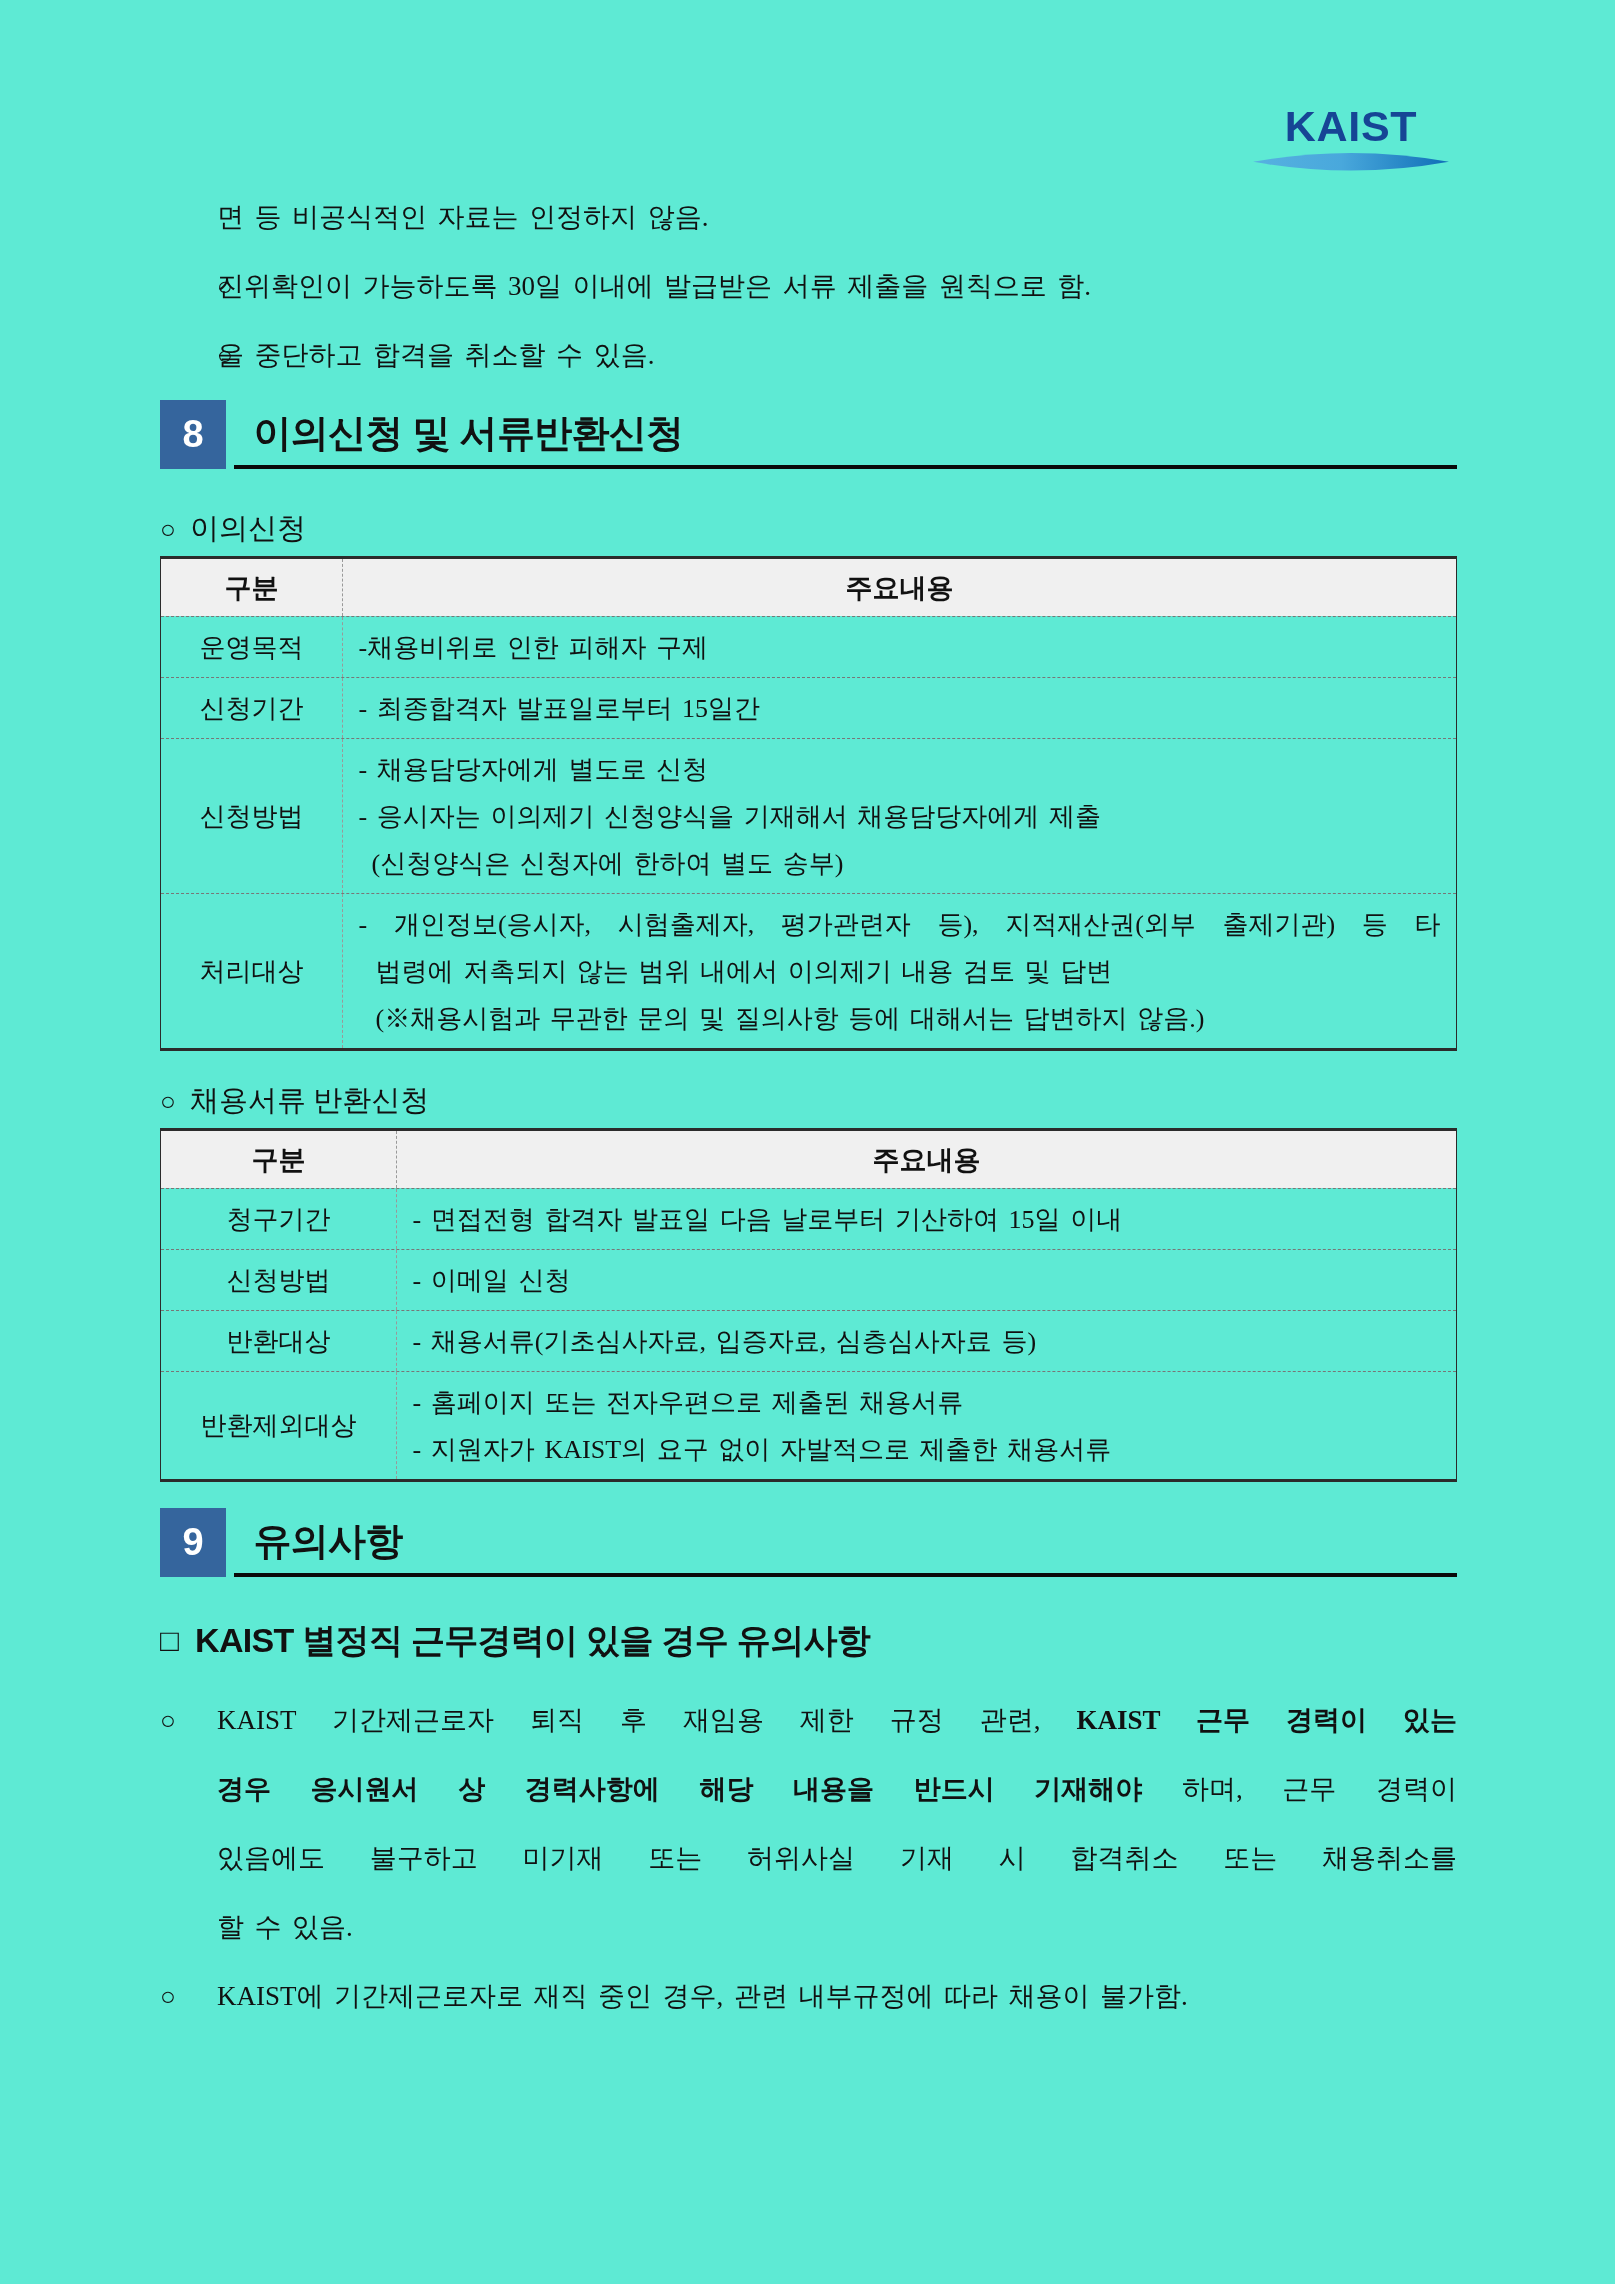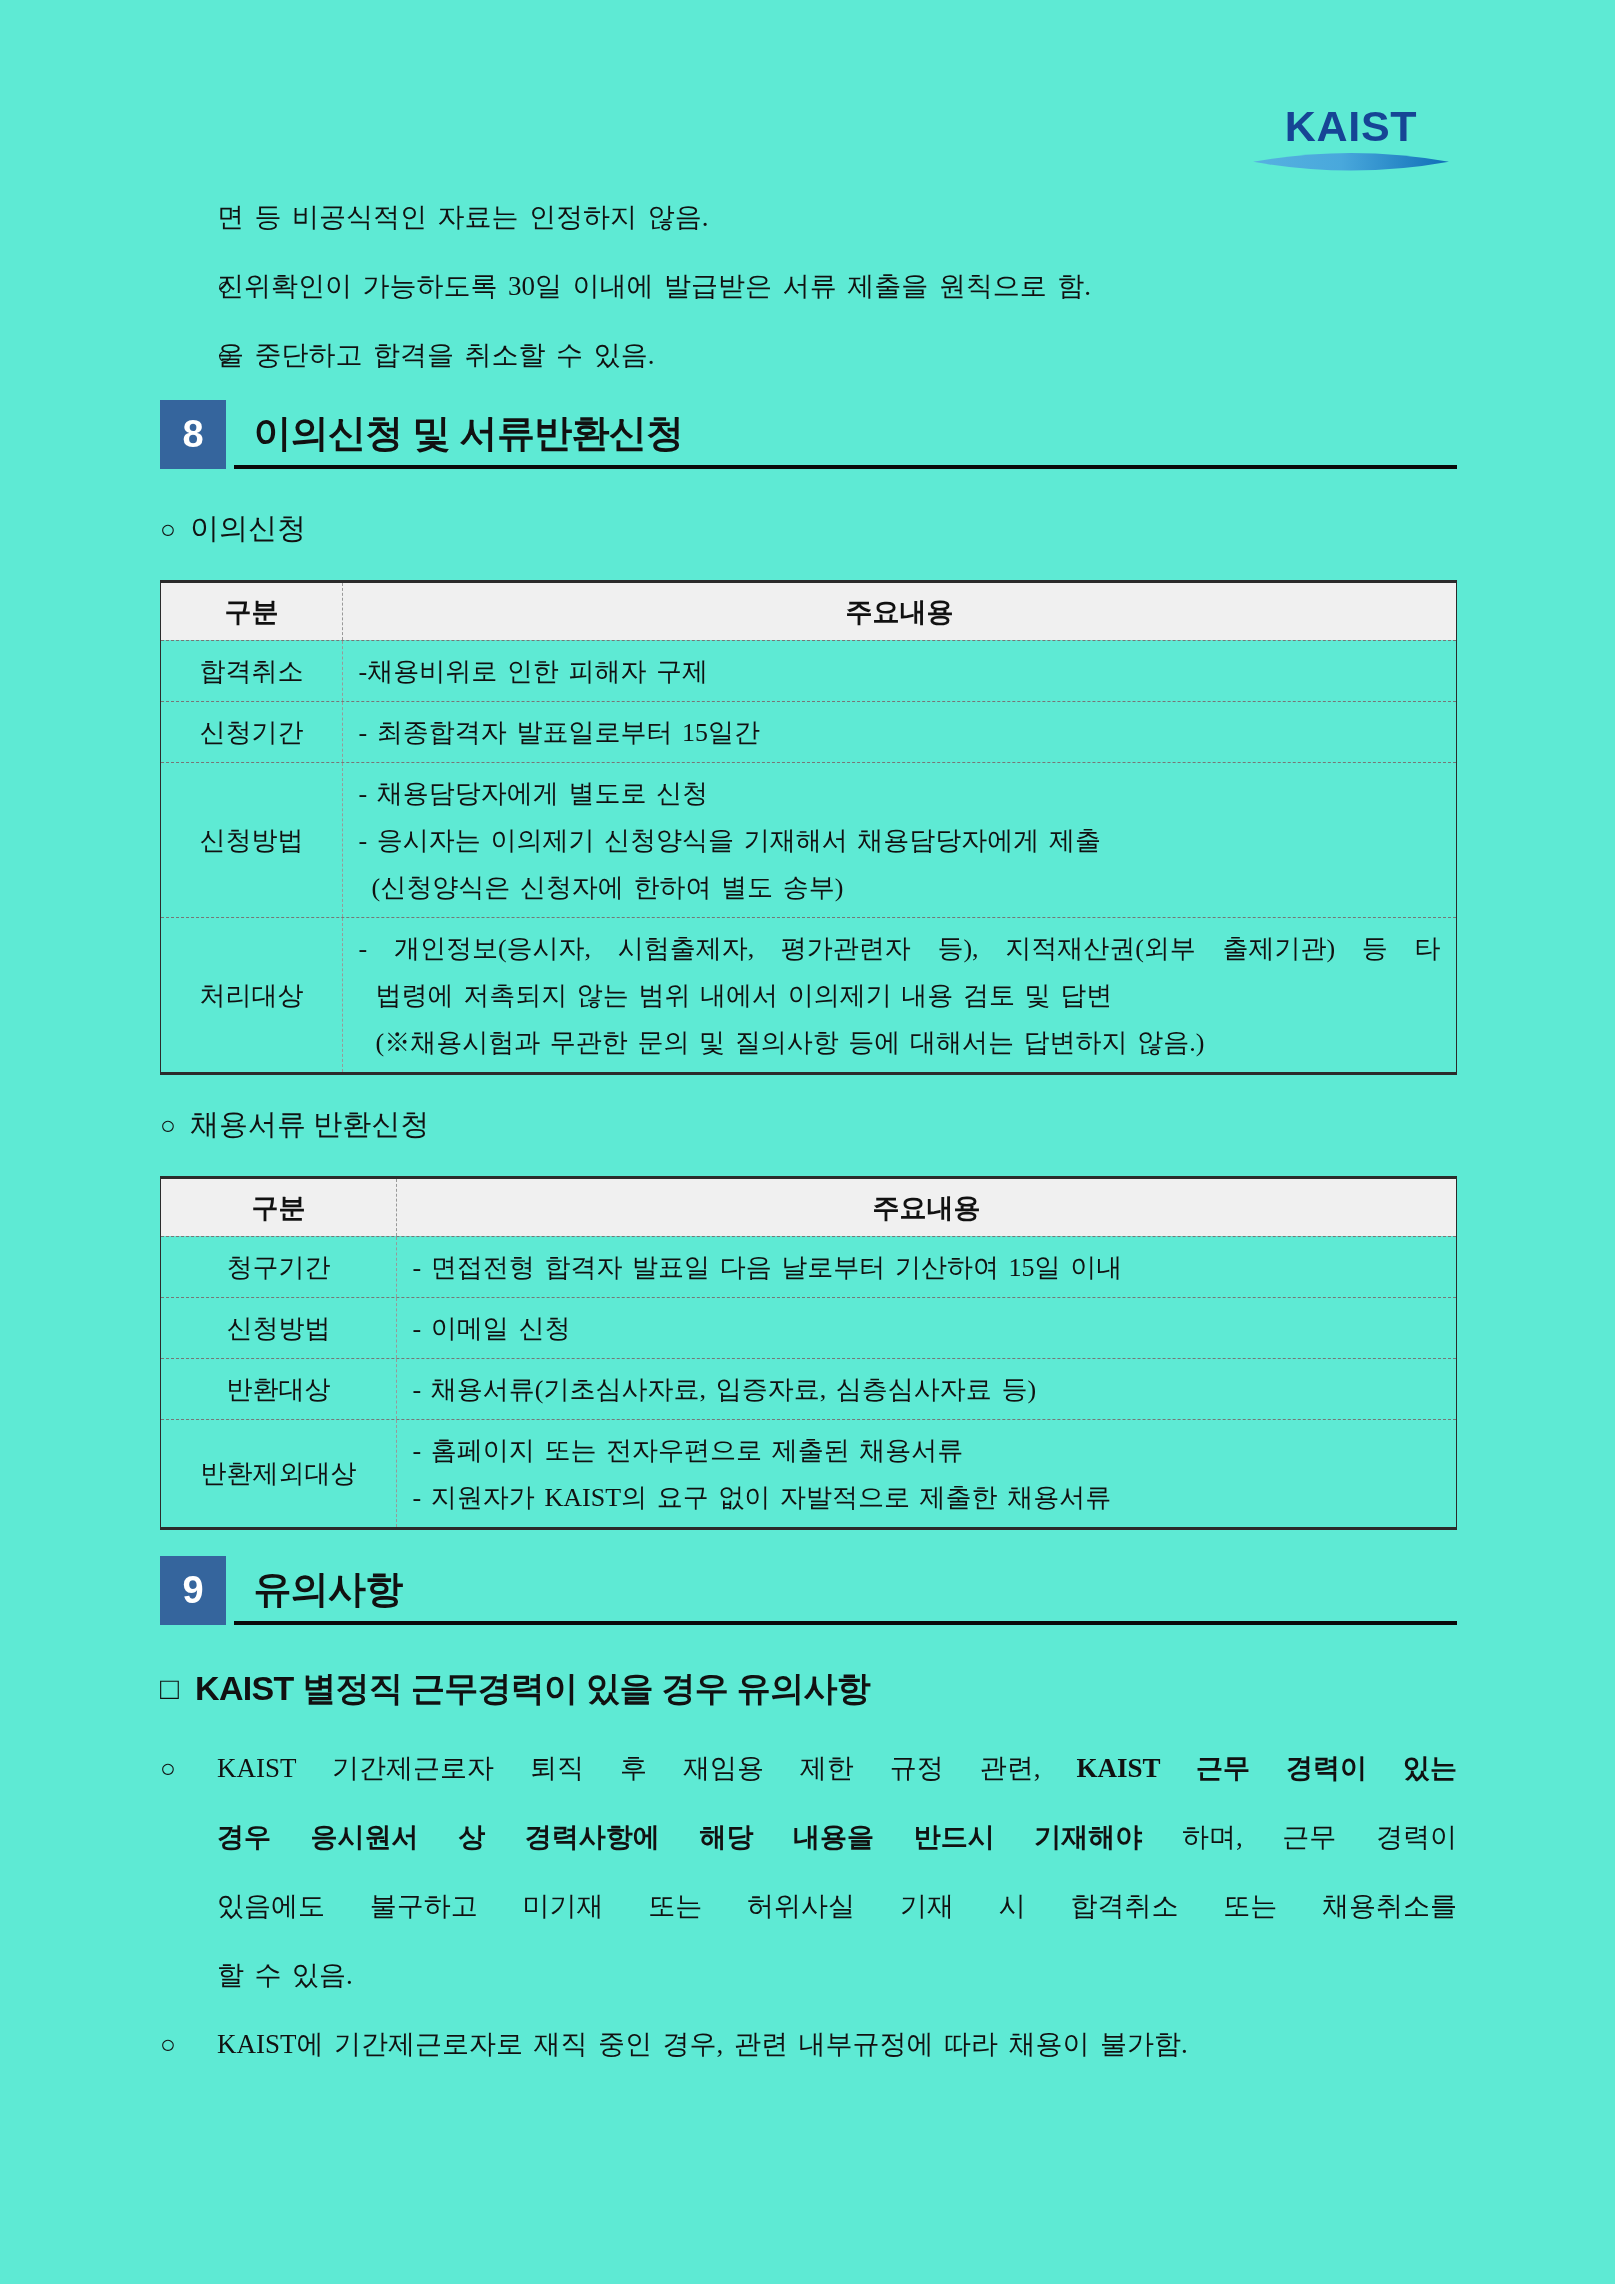"구분" .tbl { margin-top: 31px -> 7px }
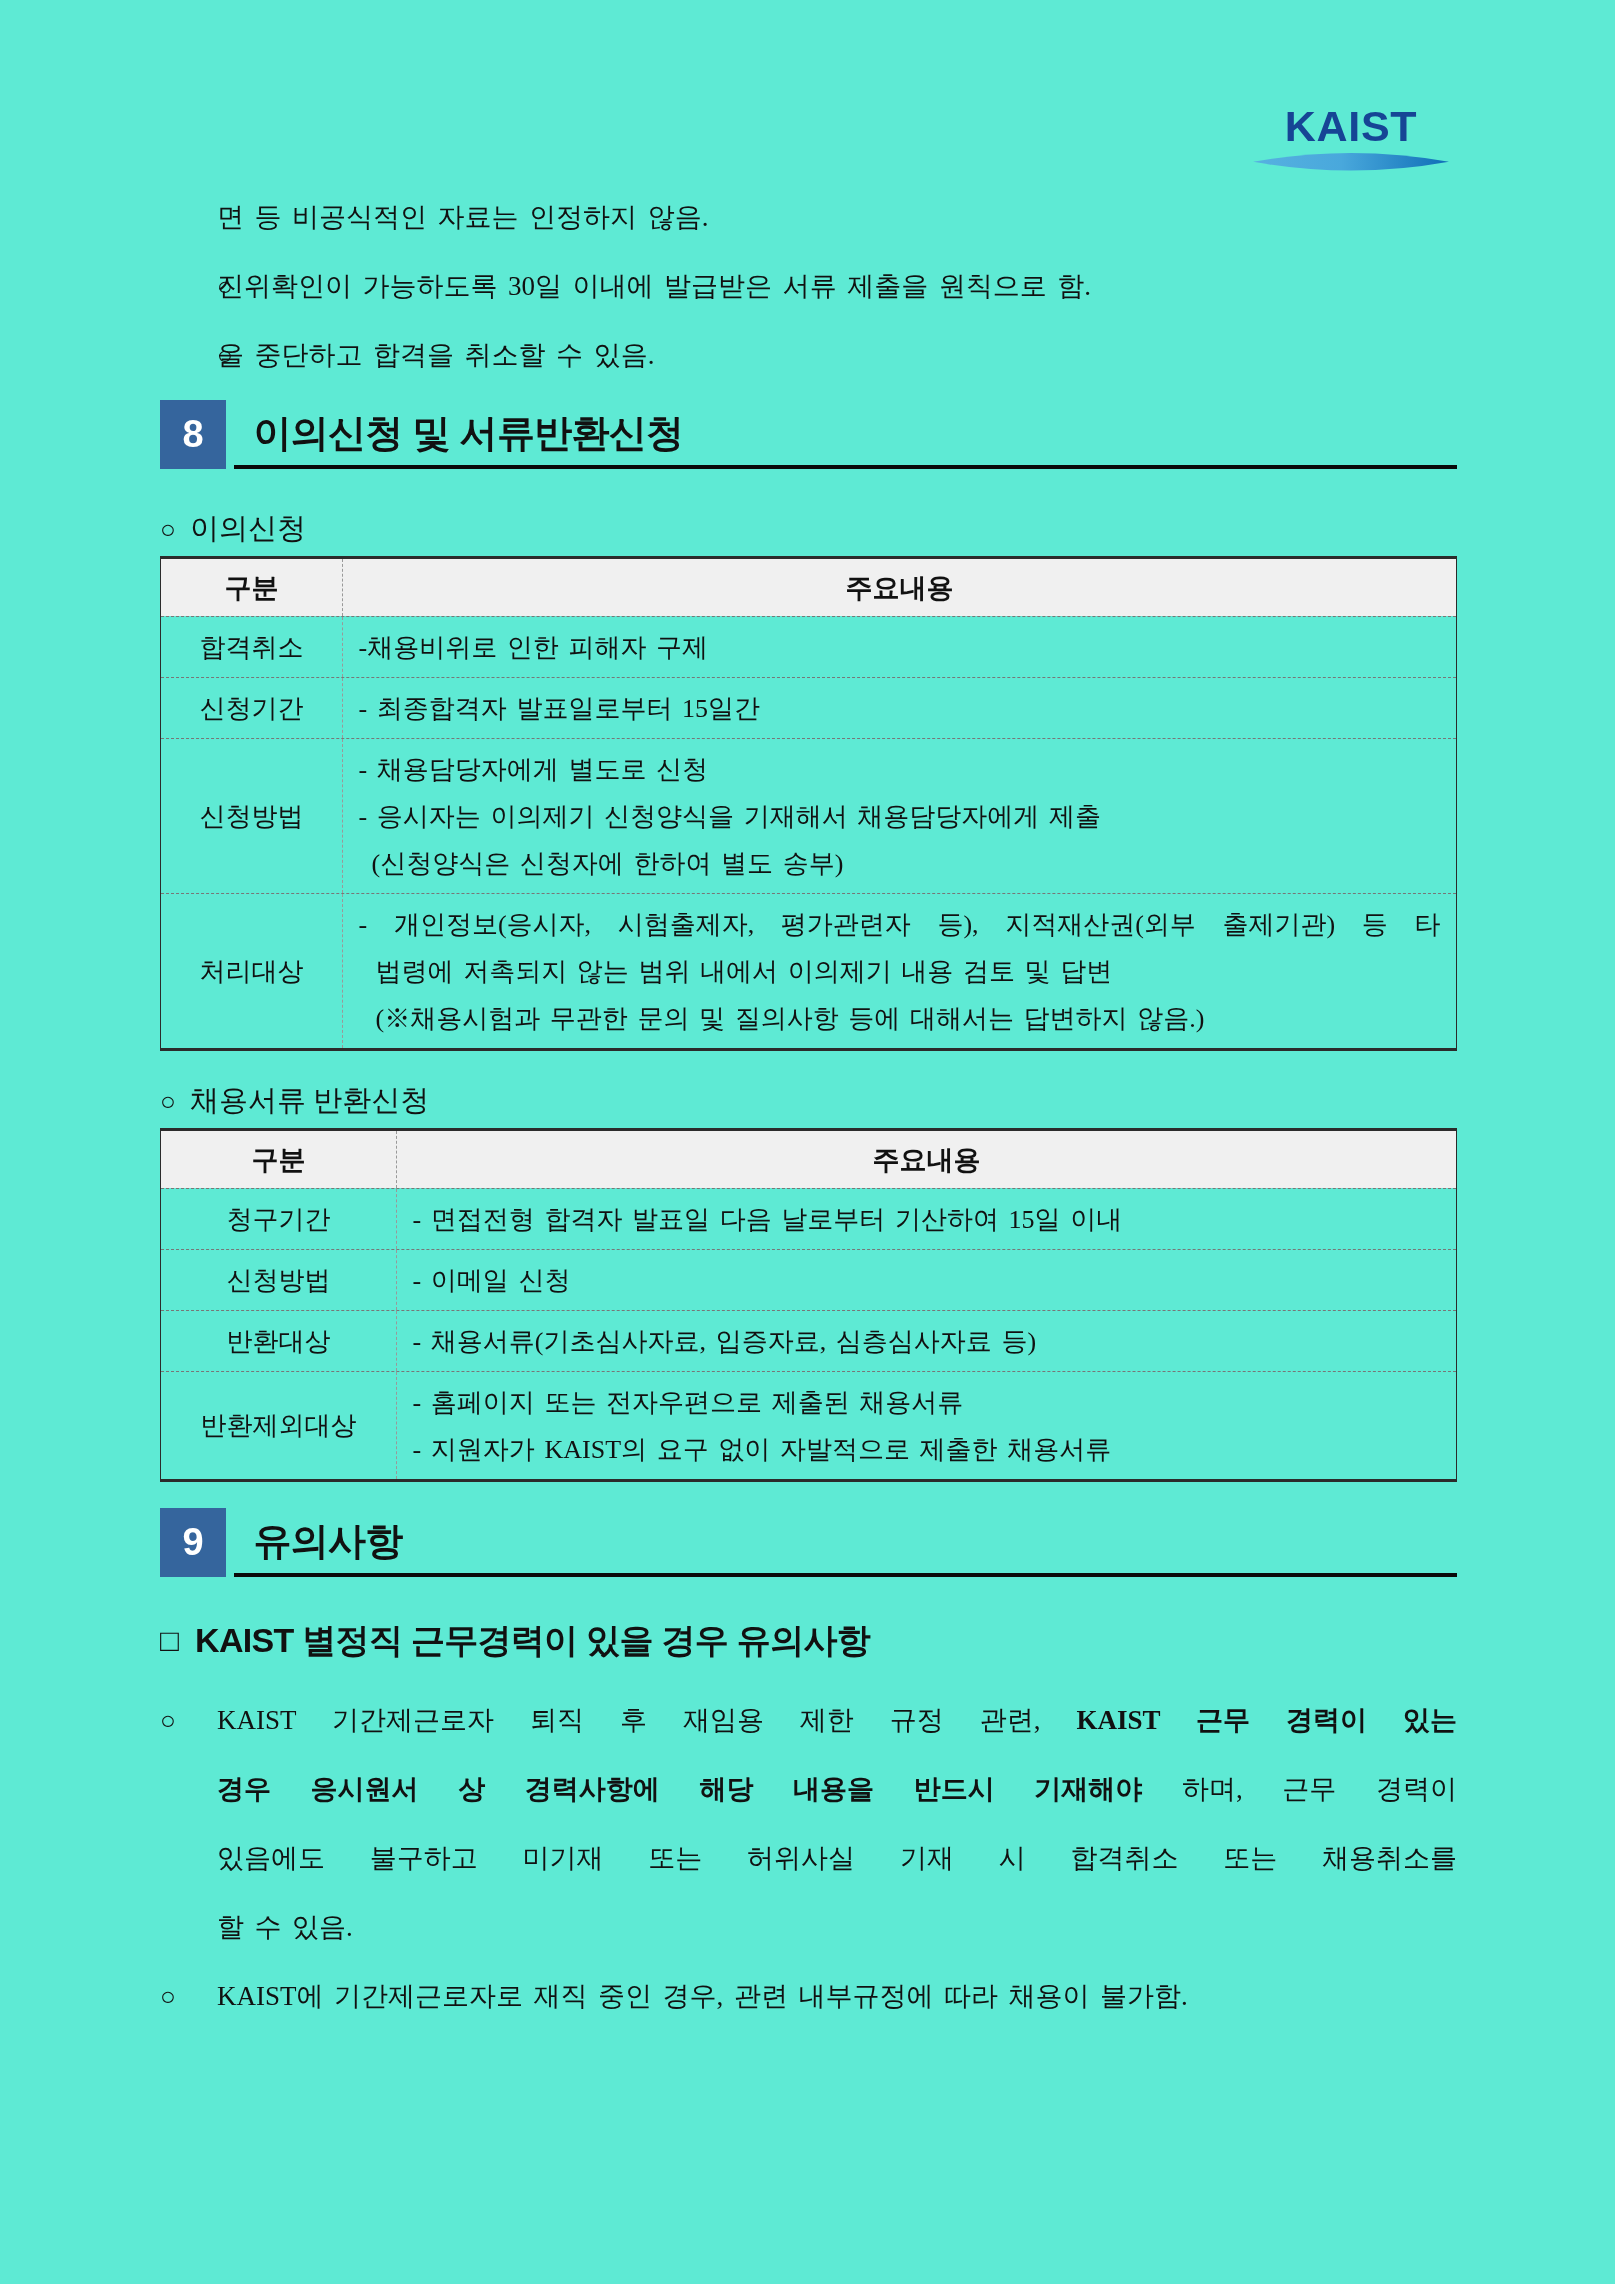"합격취소" div.c1 { text: 합격취소 -> 운영목적 }
